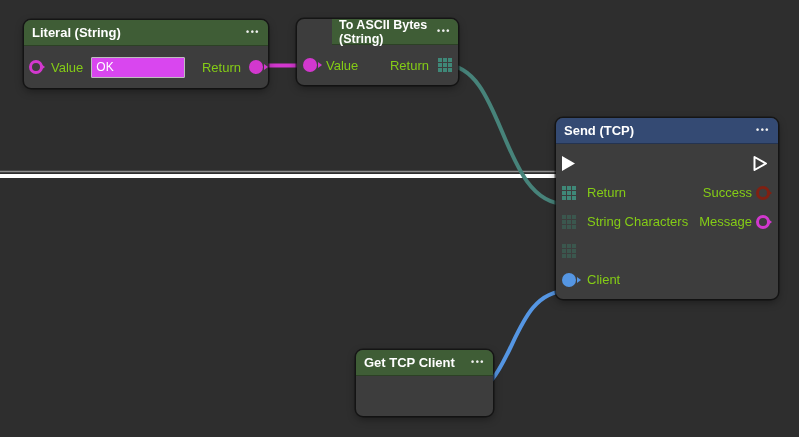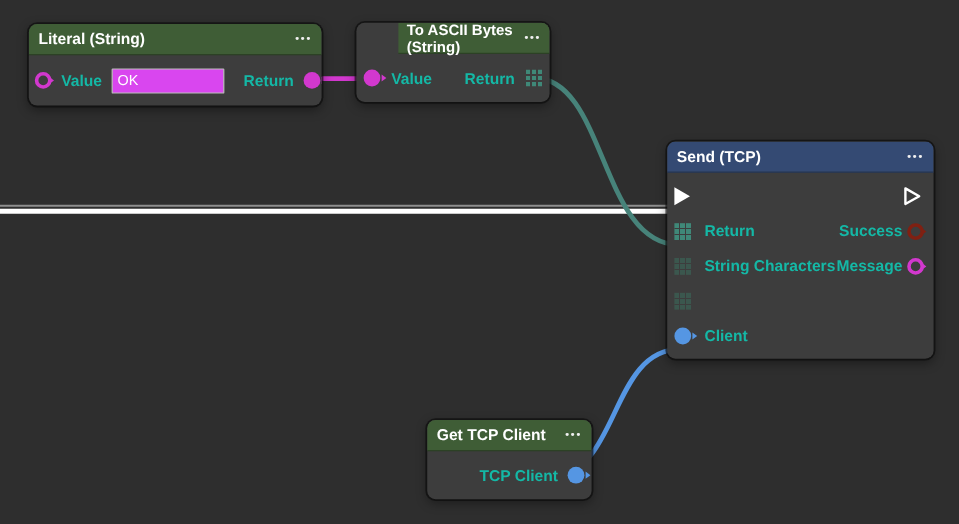"Value" .lbl { color: #14b8a6 -> #84cc16; font-weight: bold -> normal }
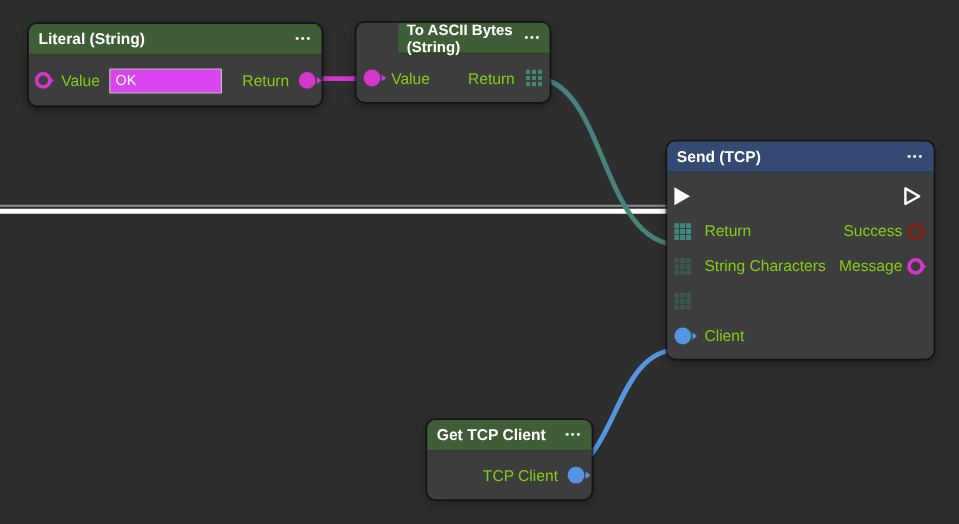"TCP Client" div.row { html: <div> <span></span> <span>TCP Client</span> <span></span> </div> -> none }
